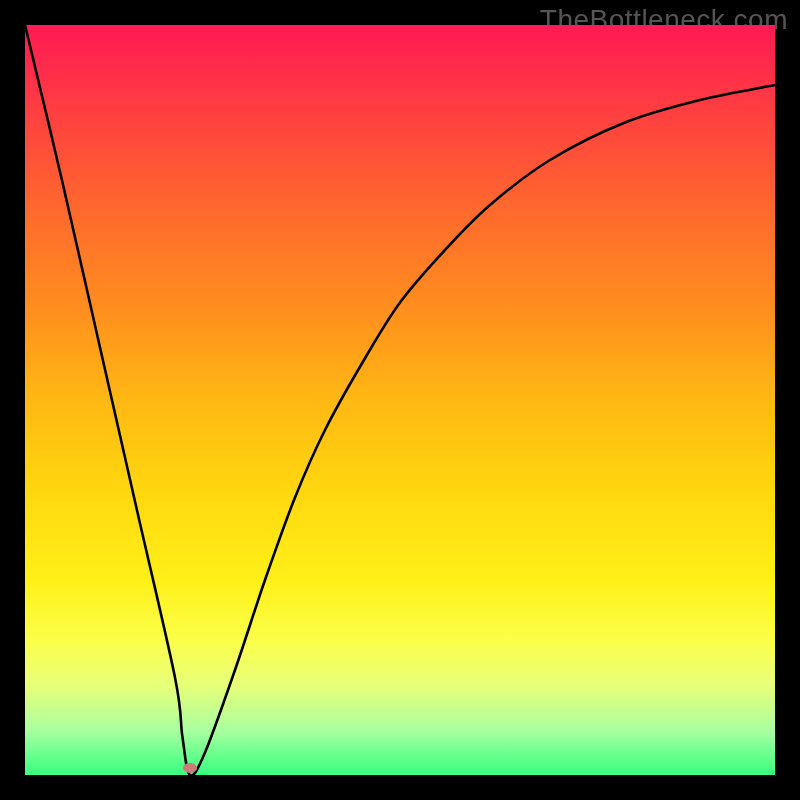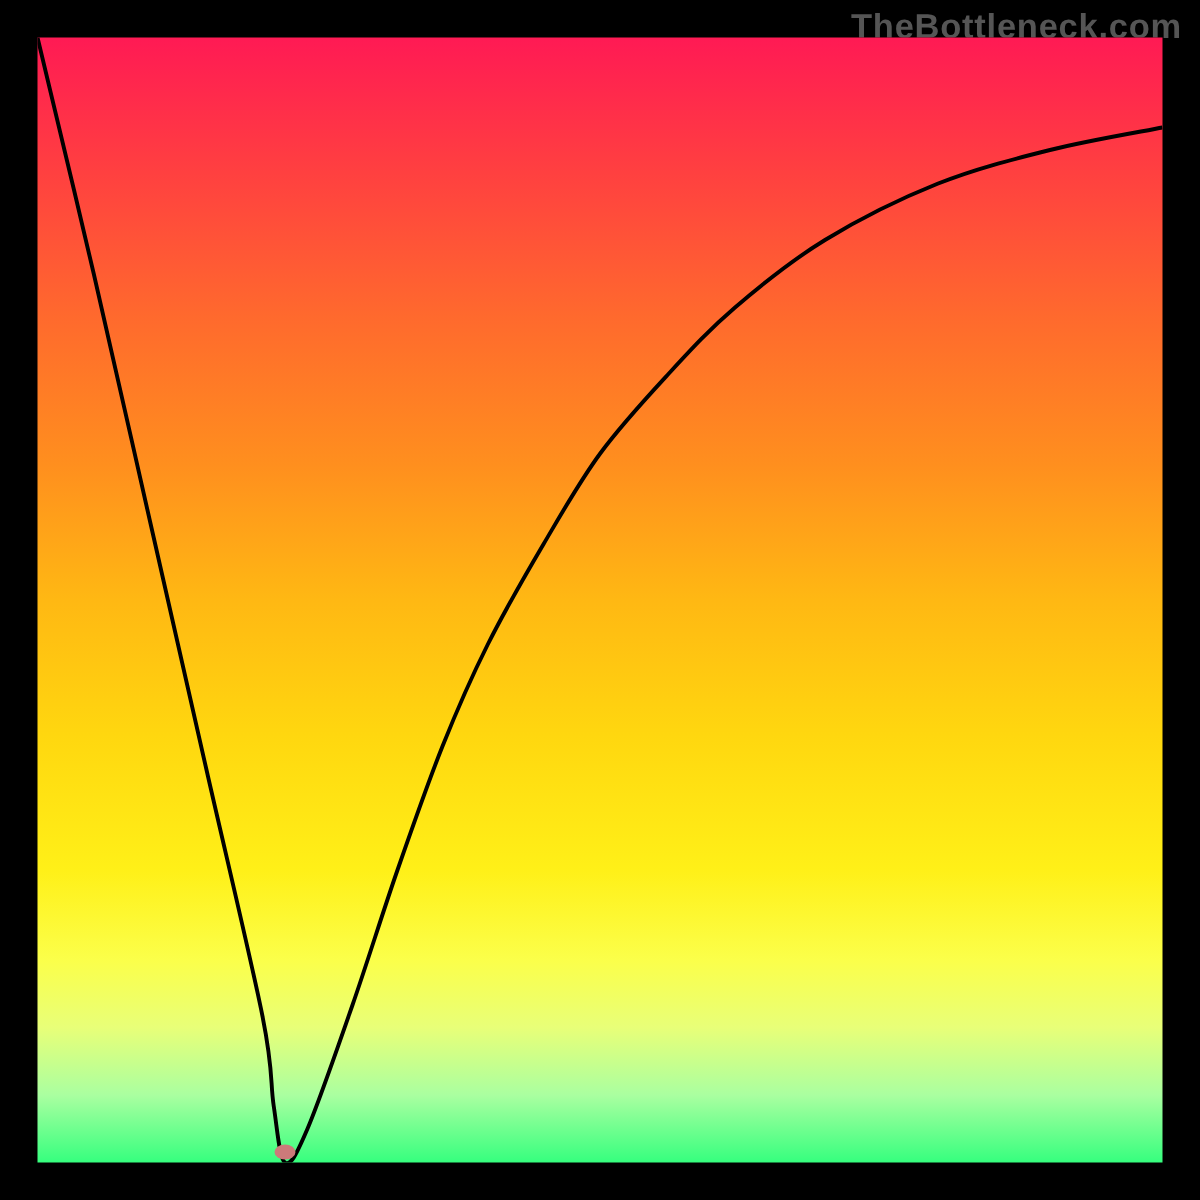"TheBottleneck.com" .watermark { font-size: 23px -> 28px; font-weight: 700 -> 400 }
